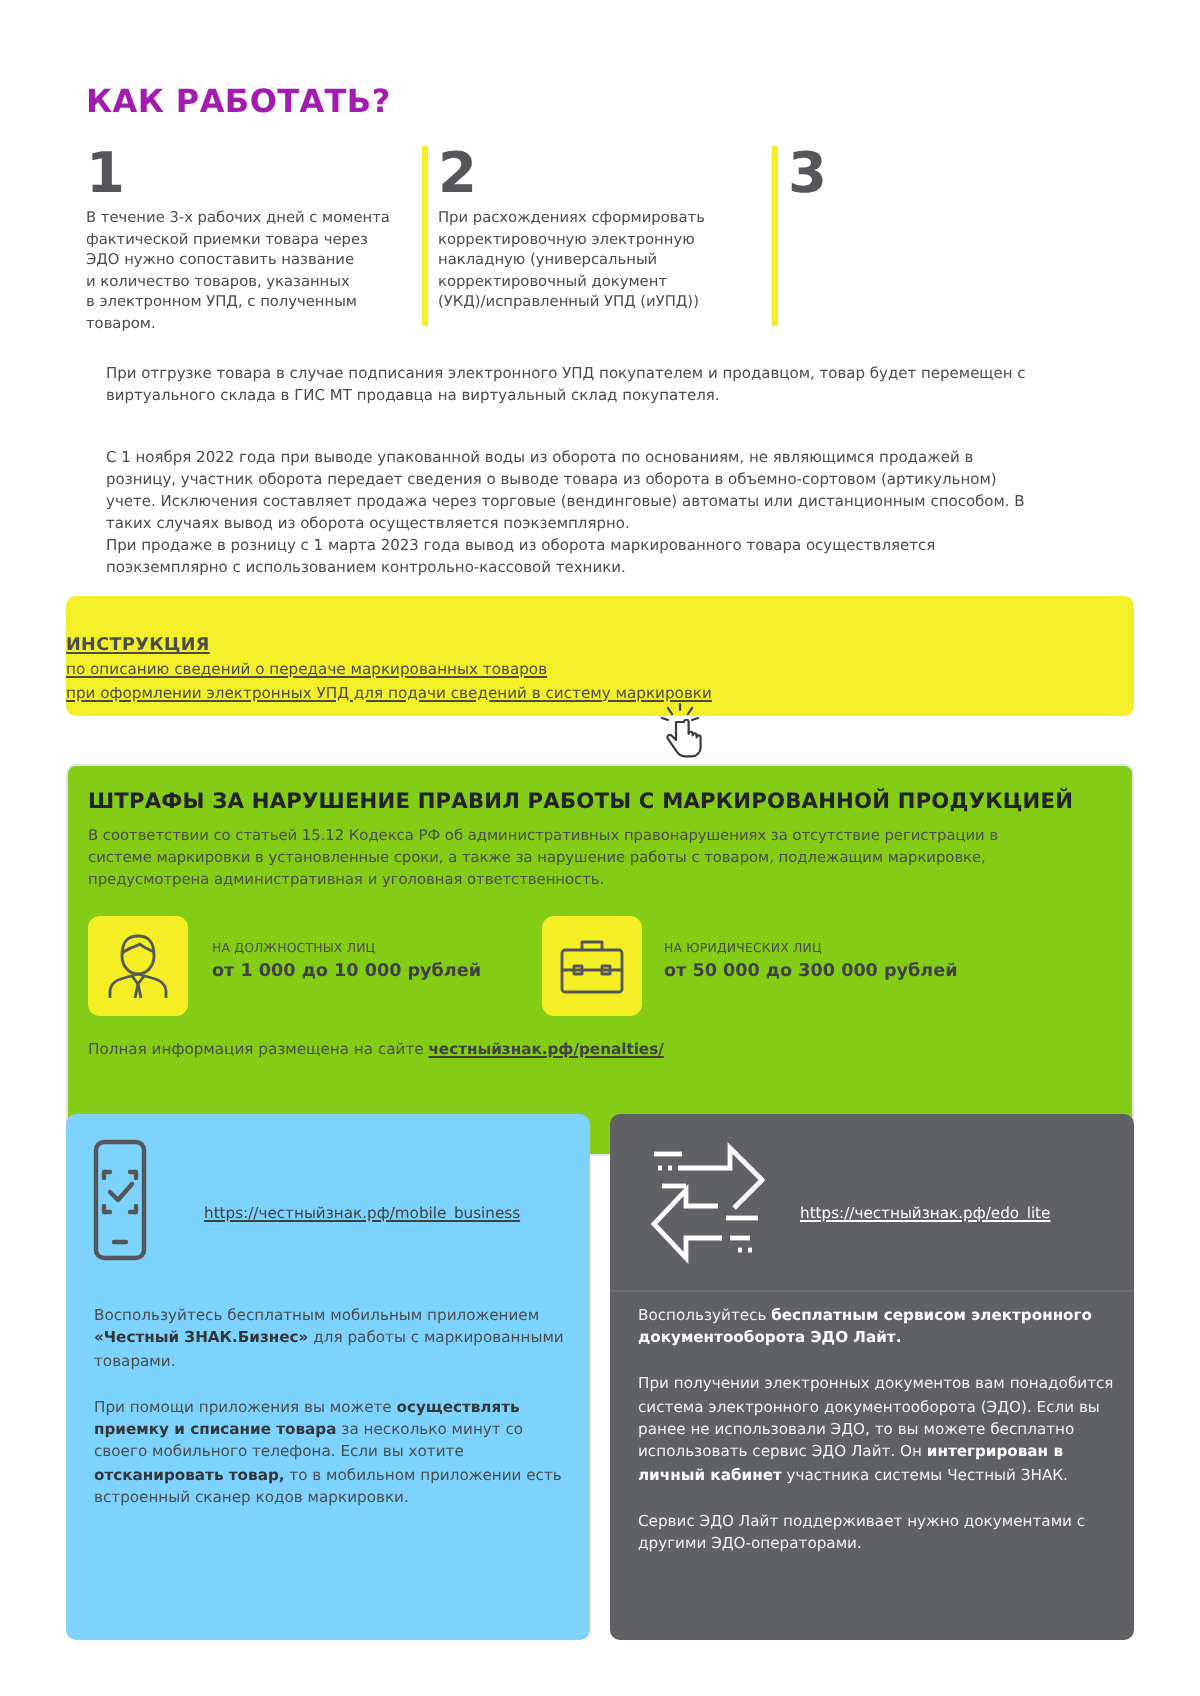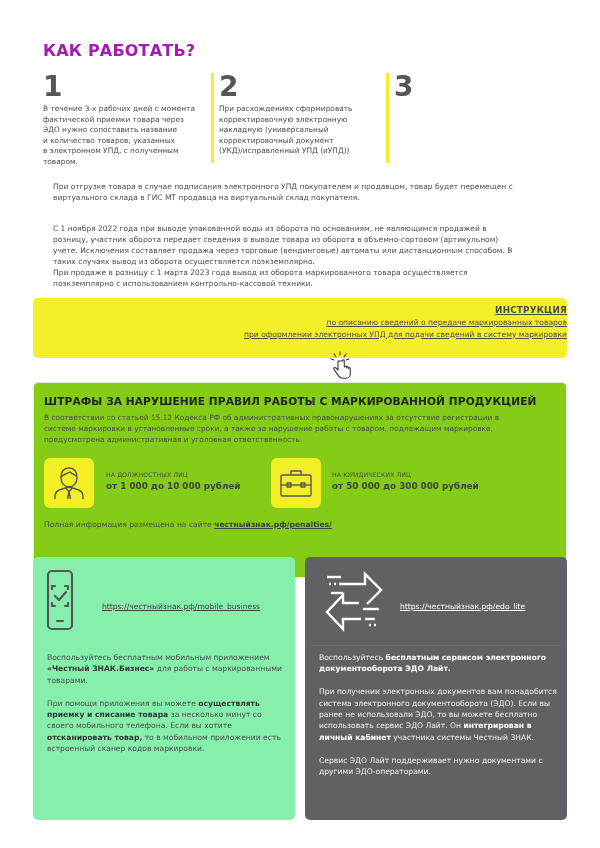"ИНСТРУКЦИЯ" .instr-box { padding-top: none -> 12px; text-align: right -> left }
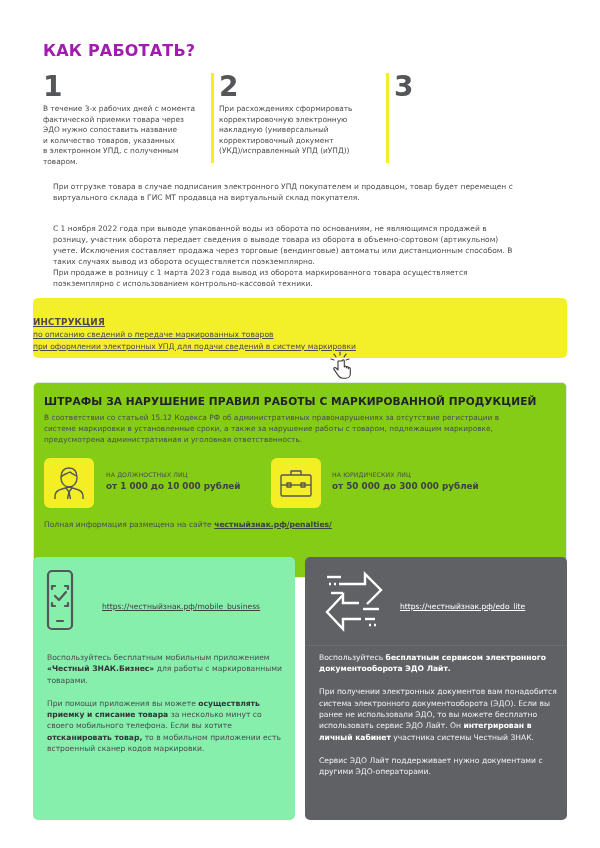"https://честныйзнак.рф/mobile_business" .card.yellow { background: #86efac -> #7dd3fc }
